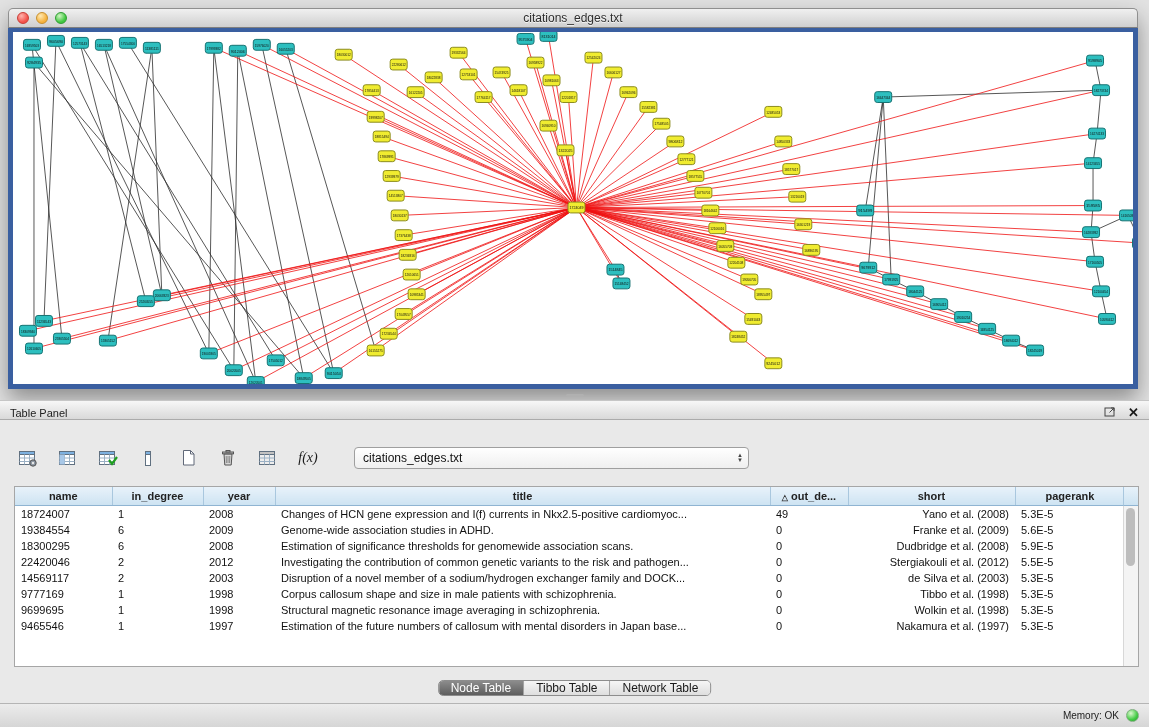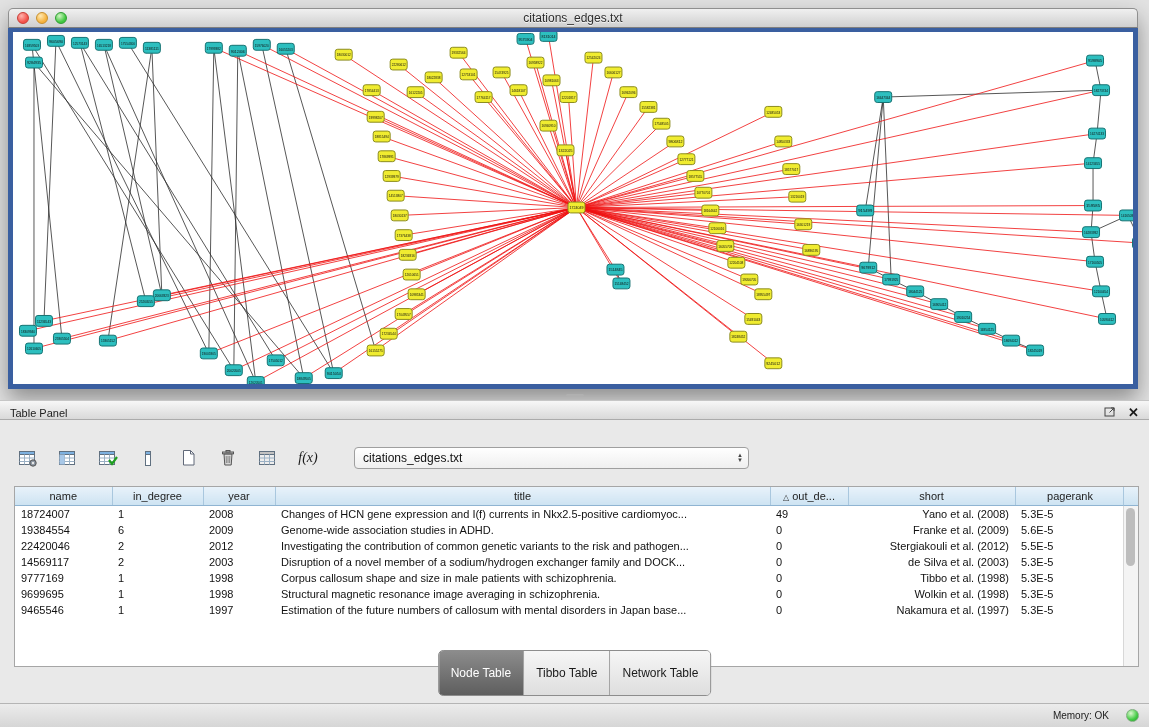"name" th { font-weight: normal -> bold }
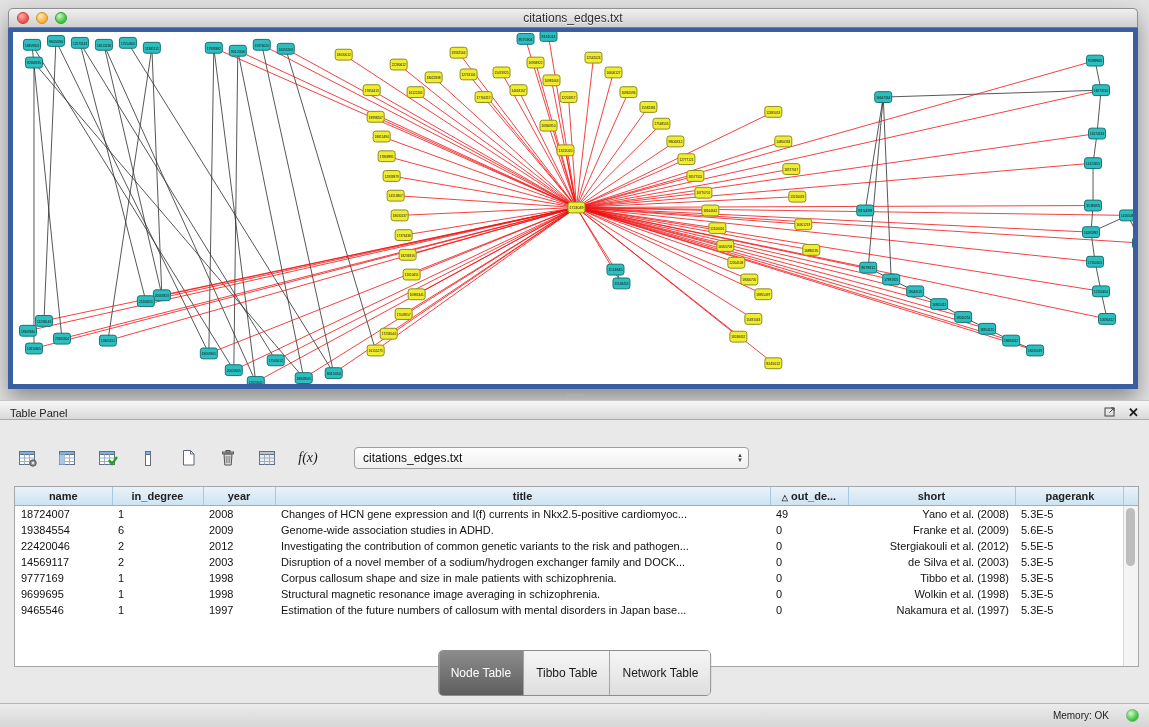"18300295" tr { html: none -> <tr> <td>18300295</td> <td>6</td> <td>2008</td> <td>Estimation of significance thresholds for genomewide association scans.</td> <td>0</td> <td>Dudbridge et al. (2008)</td> <td>5.9E-5</td> </tr> }
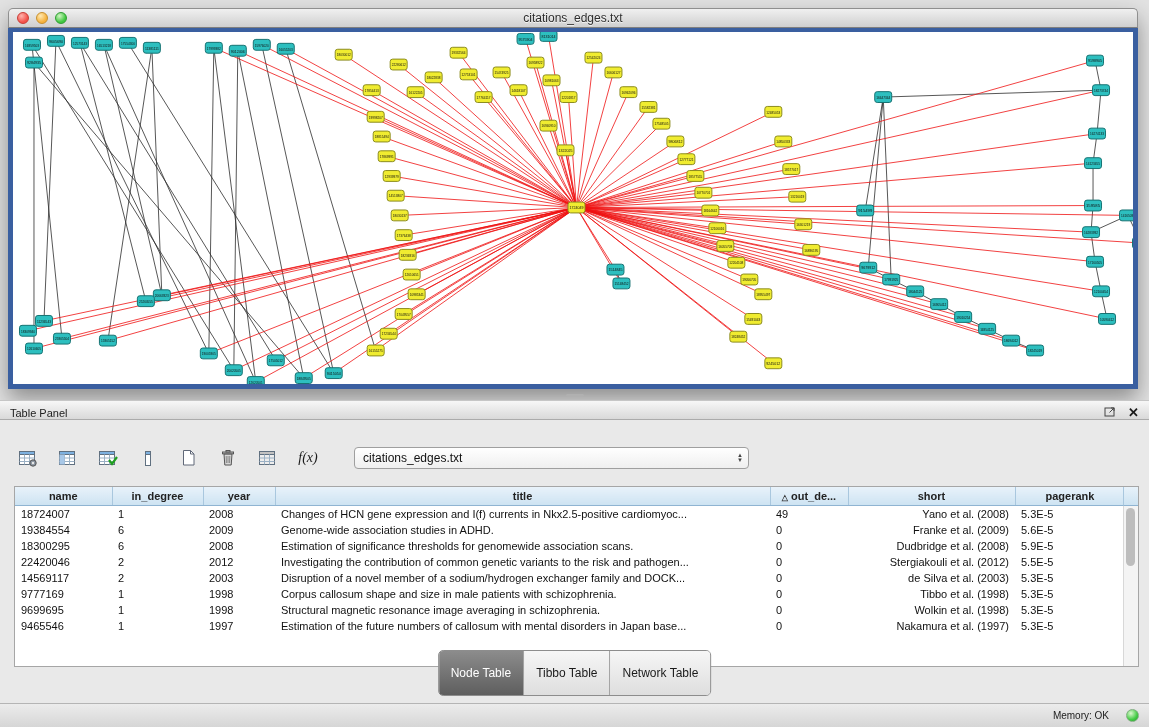"Node Table" .tab { padding: 15px 12px -> 0 12px }
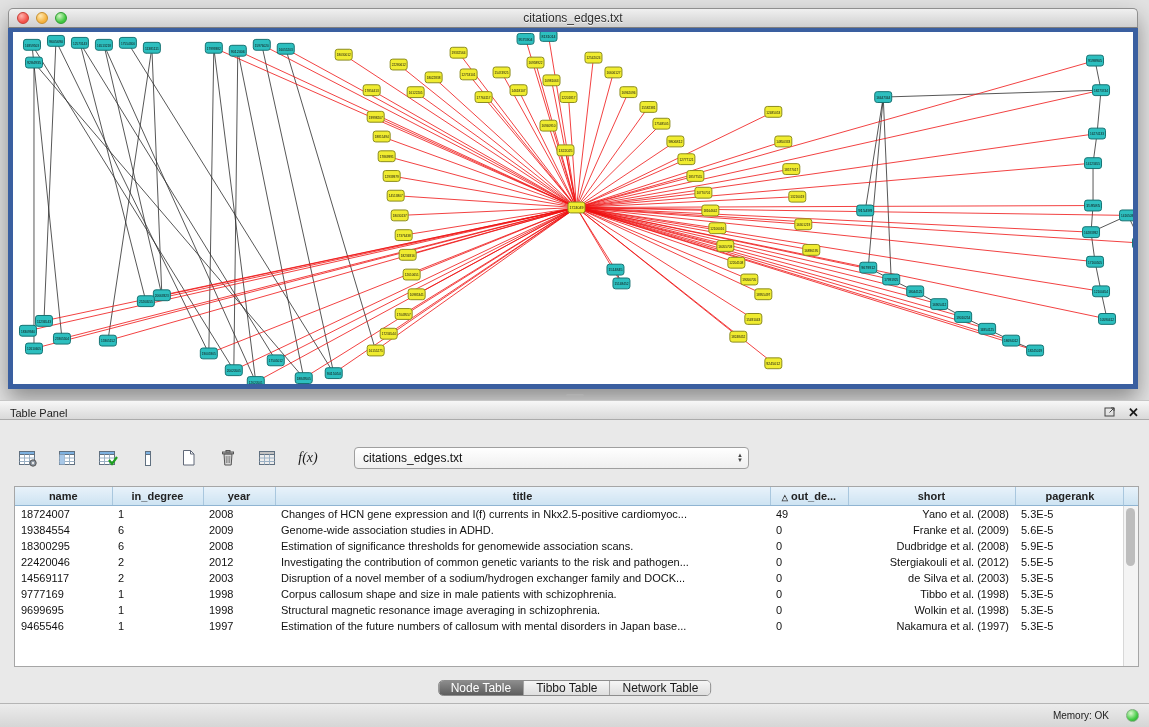"Memory: OK" .statusbar { gap: 17px -> 7px }
